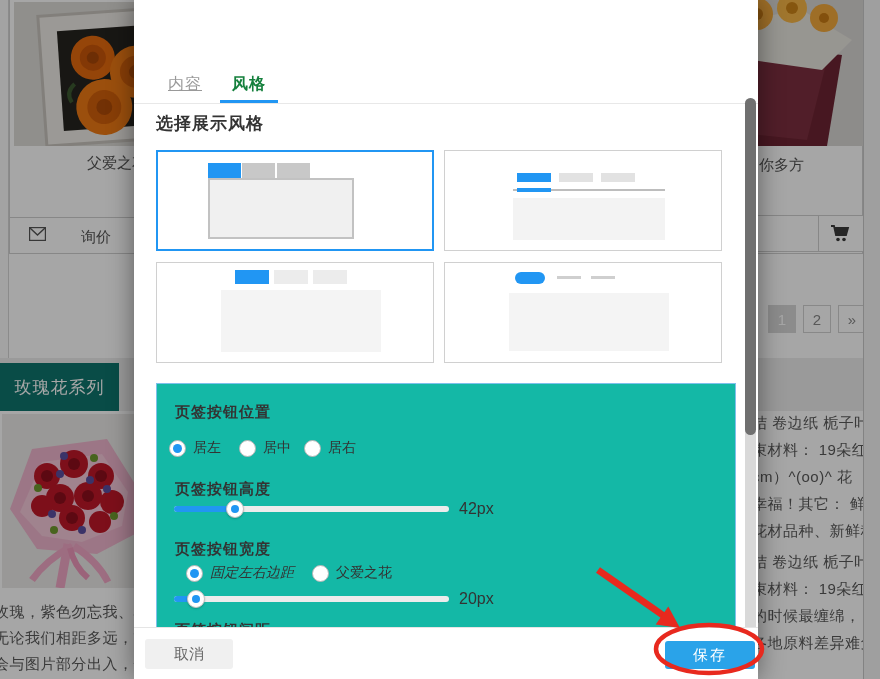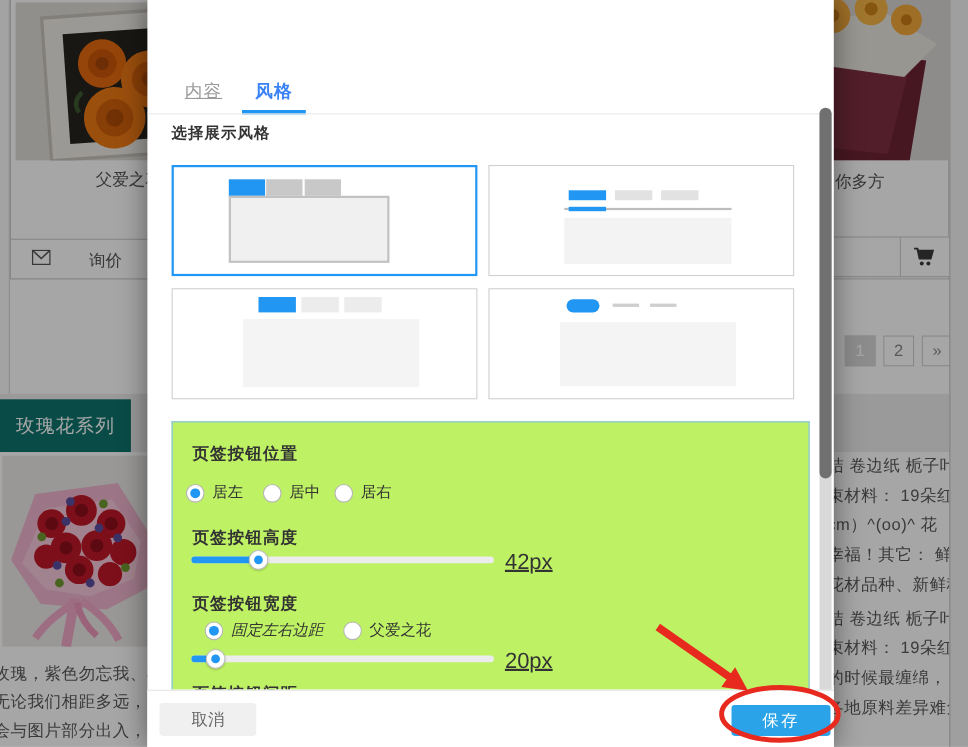"风格" .tab-style { color: #3b82f6 -> #15803d }
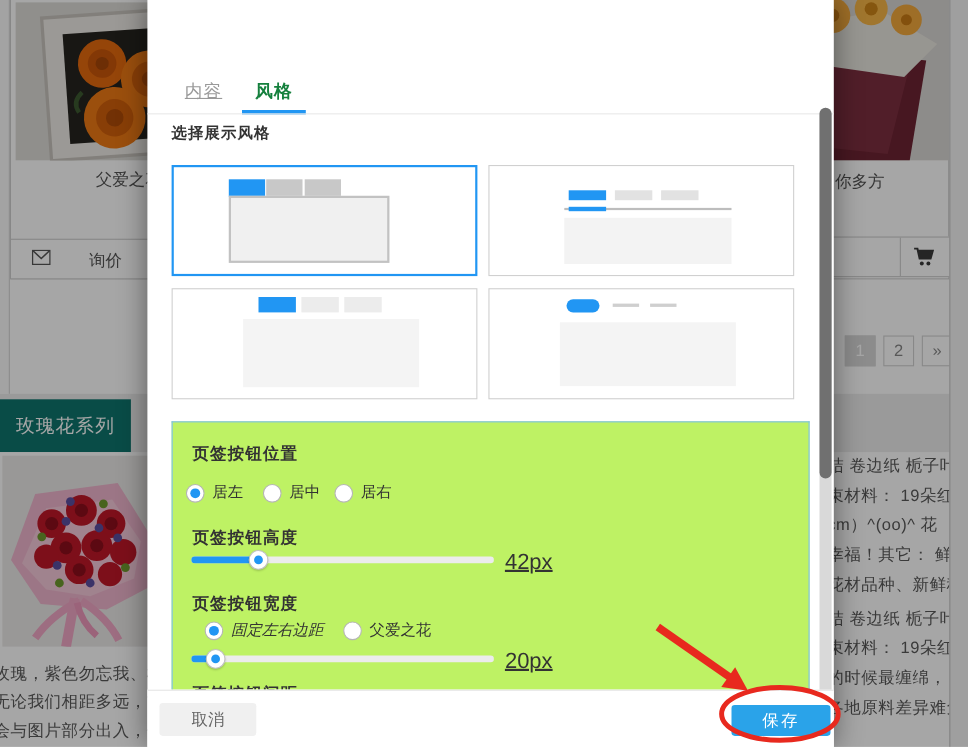"选择展示风格" .sec-heading { font-size: 14px -> 17px }
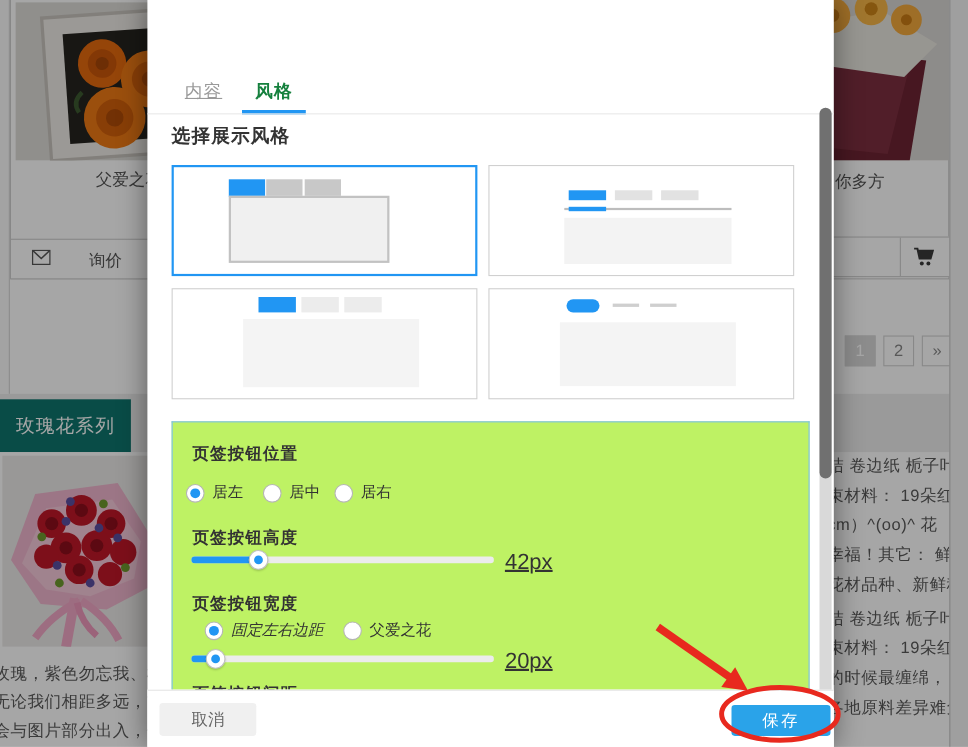"页签按钮位置" .panel { background: #bef264 -> #14b8a6 }
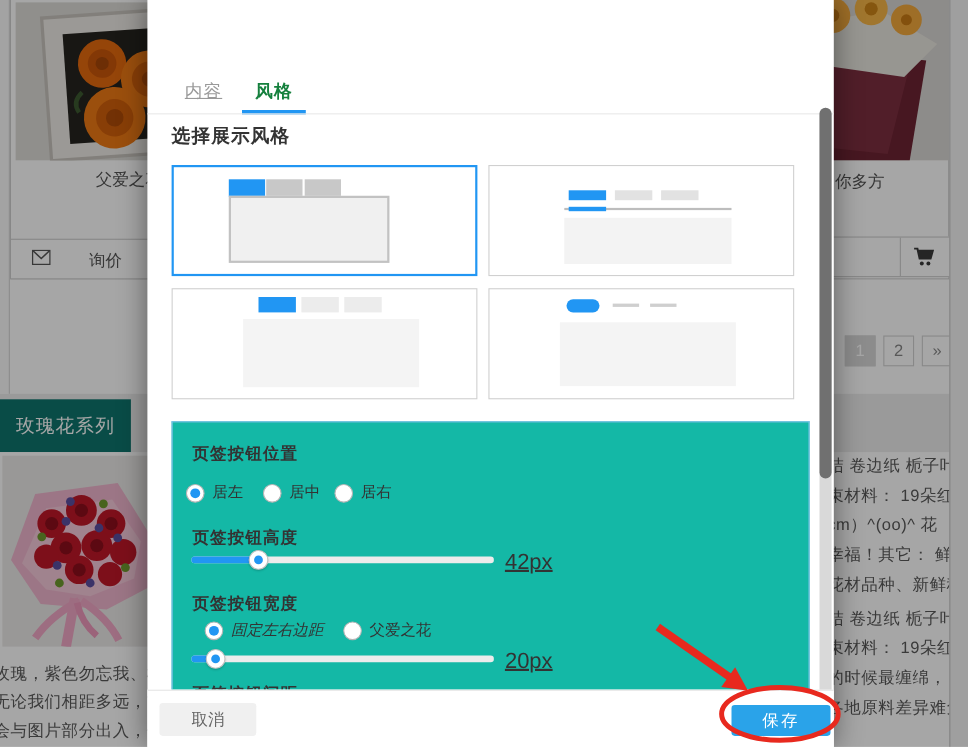"42px" .slider-value { font-size: 20px -> 16px; text-decoration: underline -> none }
